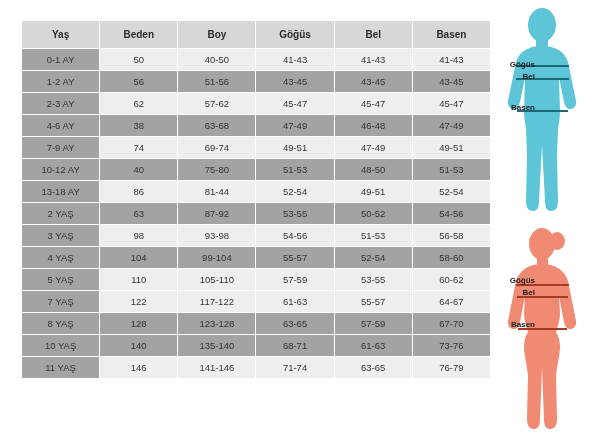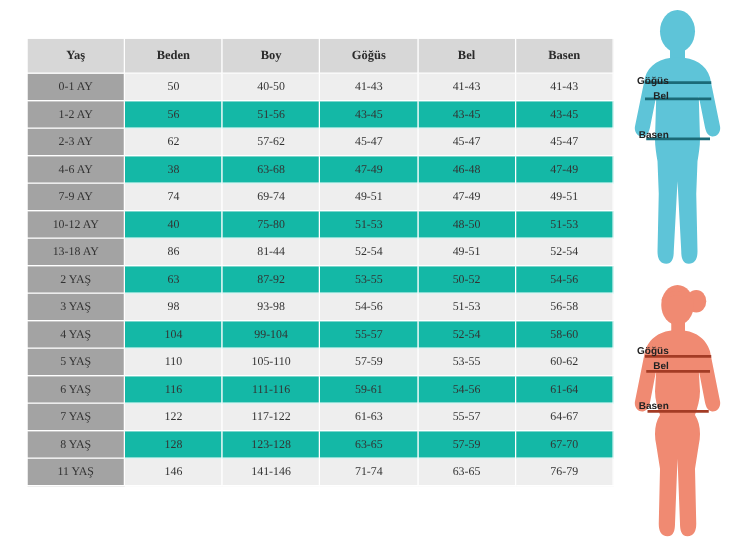"Yaş" #table-area { font-family: Liberation Serif, serif -> none; top: 30px -> 20px }
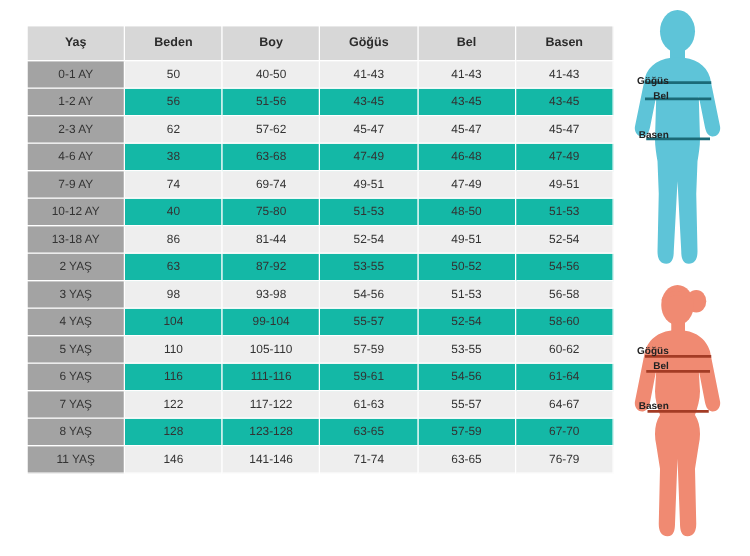"56" tr.alt td.val { background: #14b8a6 -> #a3a3a3 }
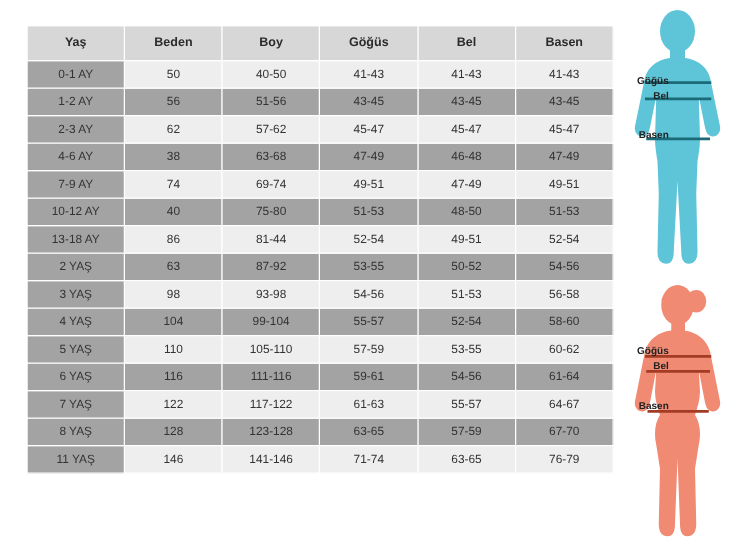"6 YAŞ" tr.alt { html: <tr> <td>6 YAŞ</td> <td>116</td> <td>111-116</td> <td>59-61</td> <td>54-56</td> <td>61-64</td> </tr> -> none }
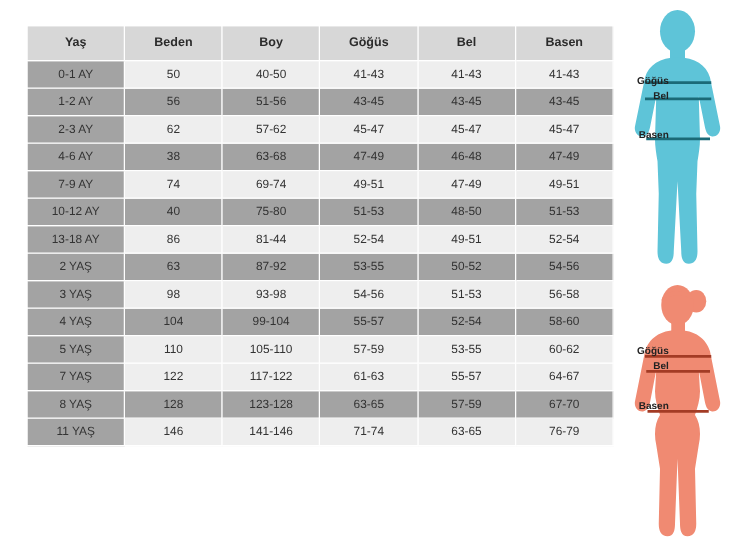"10 YAŞ" tr.alt { html: none -> <tr> <td>10 YAŞ</td> <td>140</td> <td>135-140</td> <td>68-71</td> <td>61-63</td> <td>73-76</td> </tr> }
